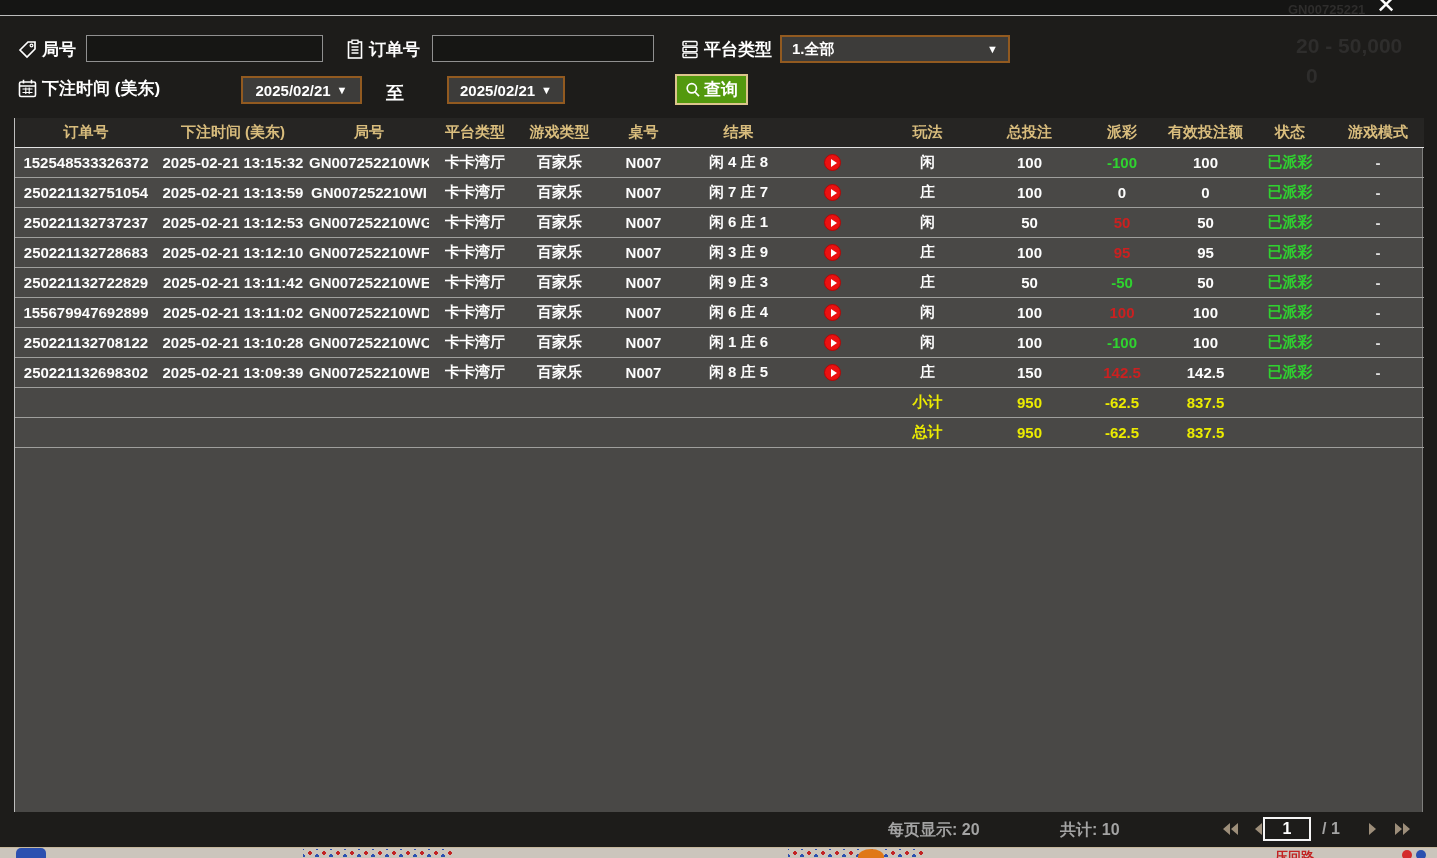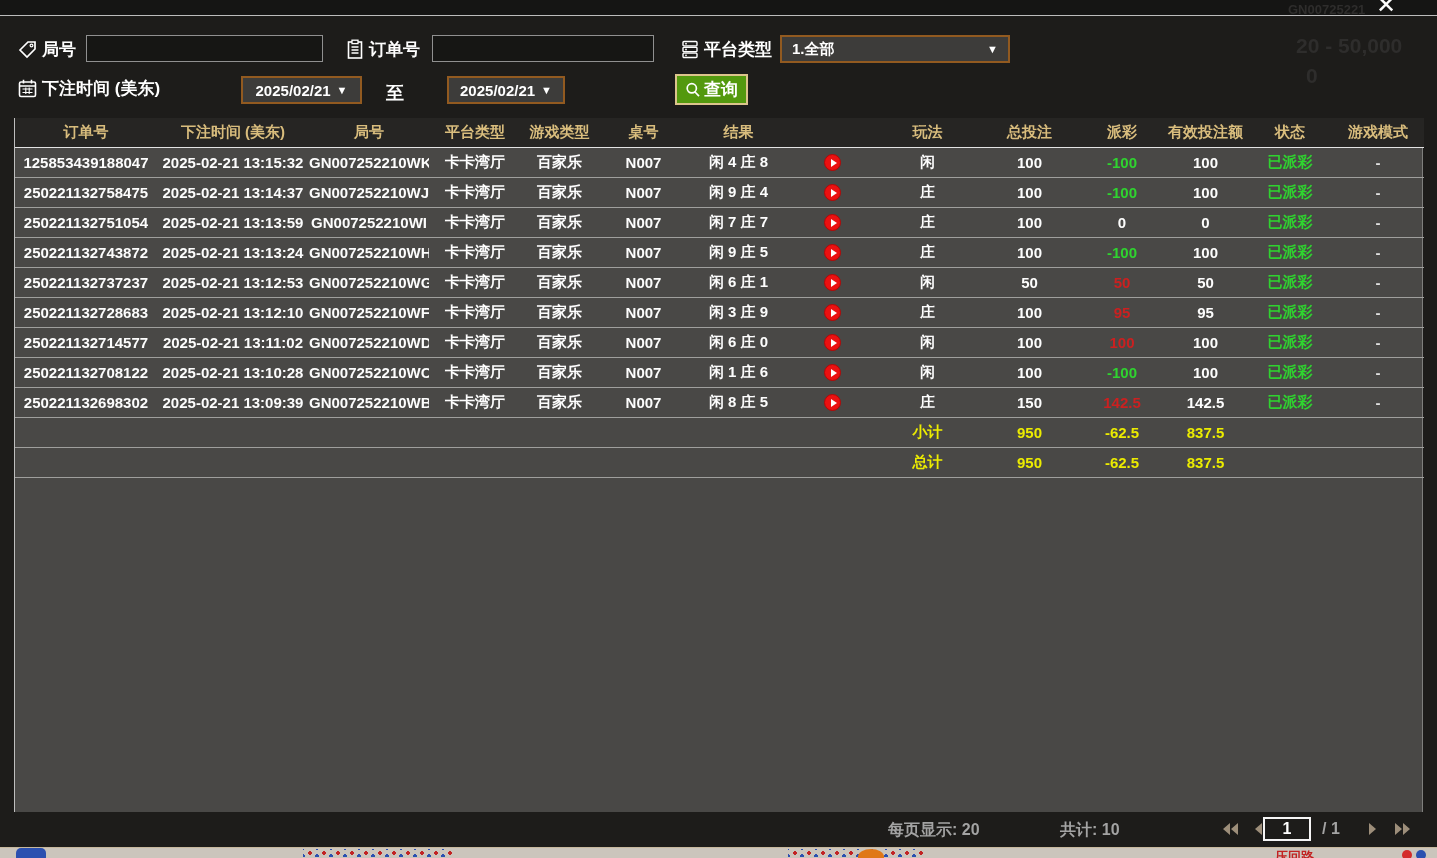"125853439188047" td { text: 125853439188047 -> 152548533326372 }
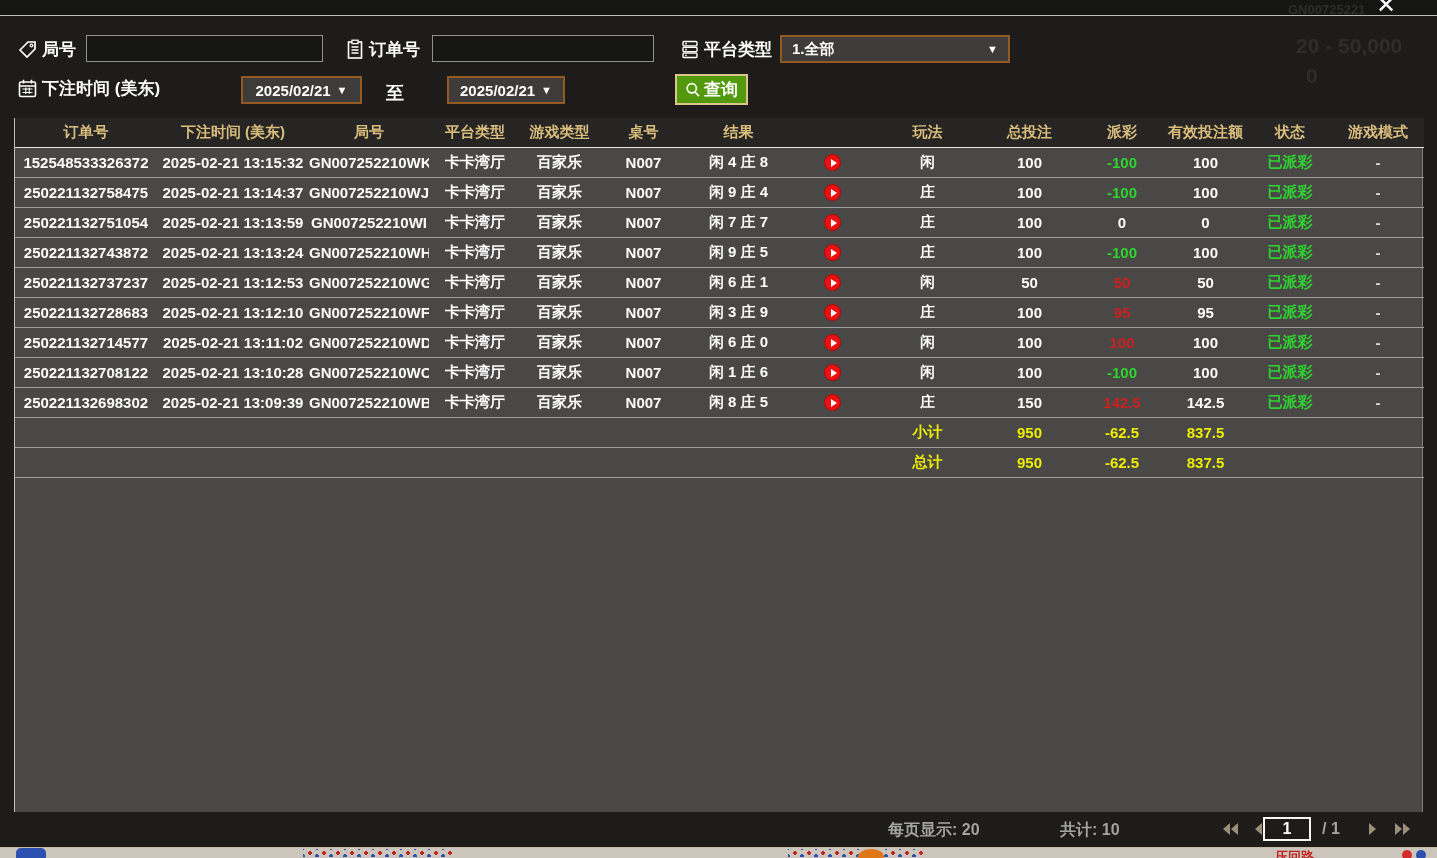"250221132758475" tr { html: <tr> <td>250221132758475</td> <td>2025-02-21 13:14:37</td> <td>GN007252210WJ</td> <td>卡卡湾厅</td> <td>百家乐</td> <td>N007</td> <td>闲 9 庄 4</td> <td> <span> <span></span> </span> </td> <td>庄</td> <td>100</td> <td>-100</td> <td>100</td> <td>已派彩</td> <td>-</td> </tr> -> none }
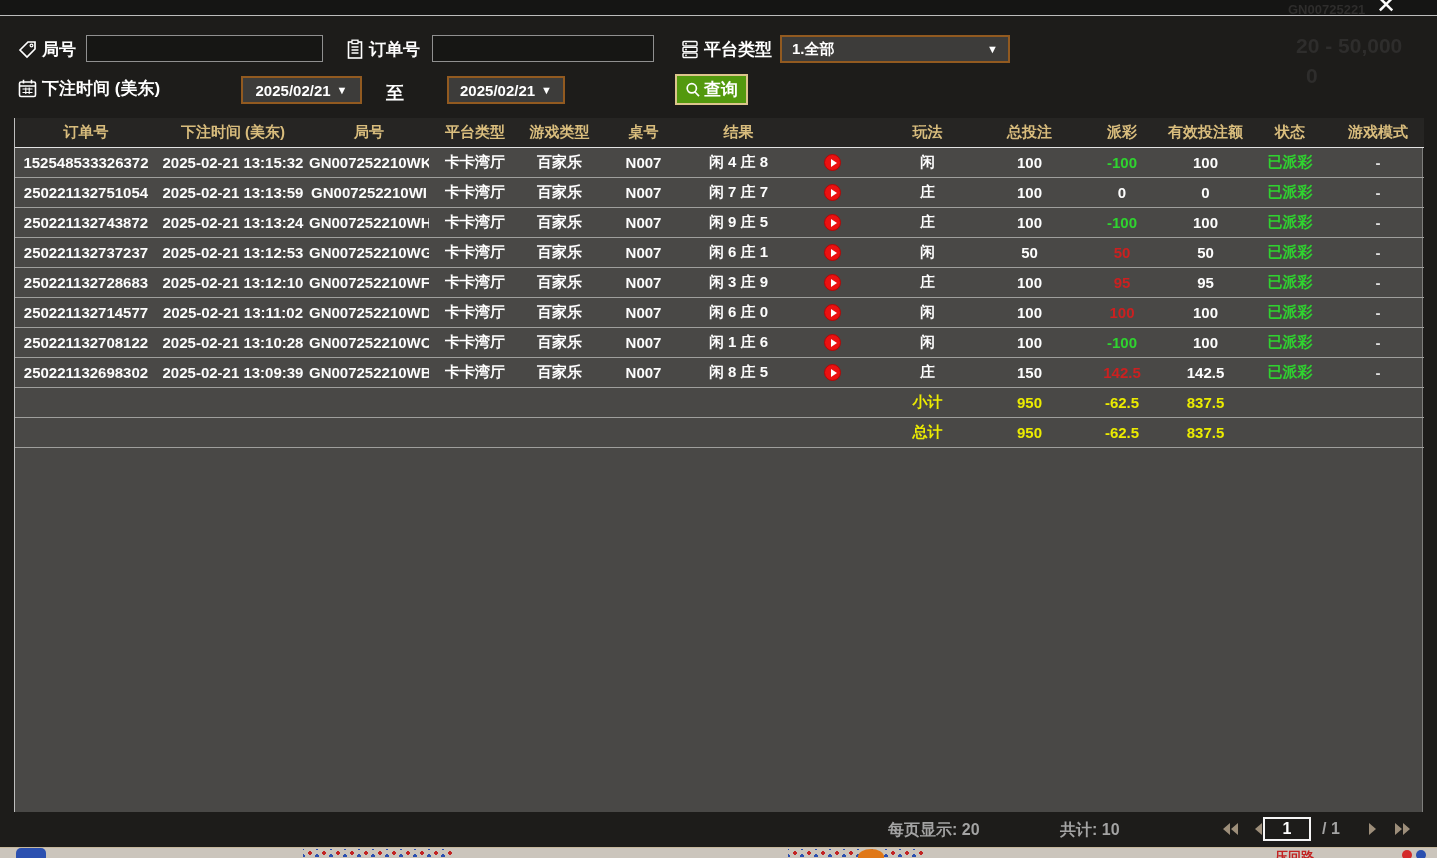"250221132743872" tr { html: <tr> <td>250221132743872</td> <td>2025-02-21 13:13:24</td> <td>GN007252210WH</td> <td>卡卡湾厅</td> <td>百家乐</td> <td>N007</td> <td>闲 9 庄 5</td> <td> <span> <span></span> </span> </td> <td>庄</td> <td>100</td> <td>-100</td> <td>100</td> <td>已派彩</td> <td>-</td> </tr> -> none }
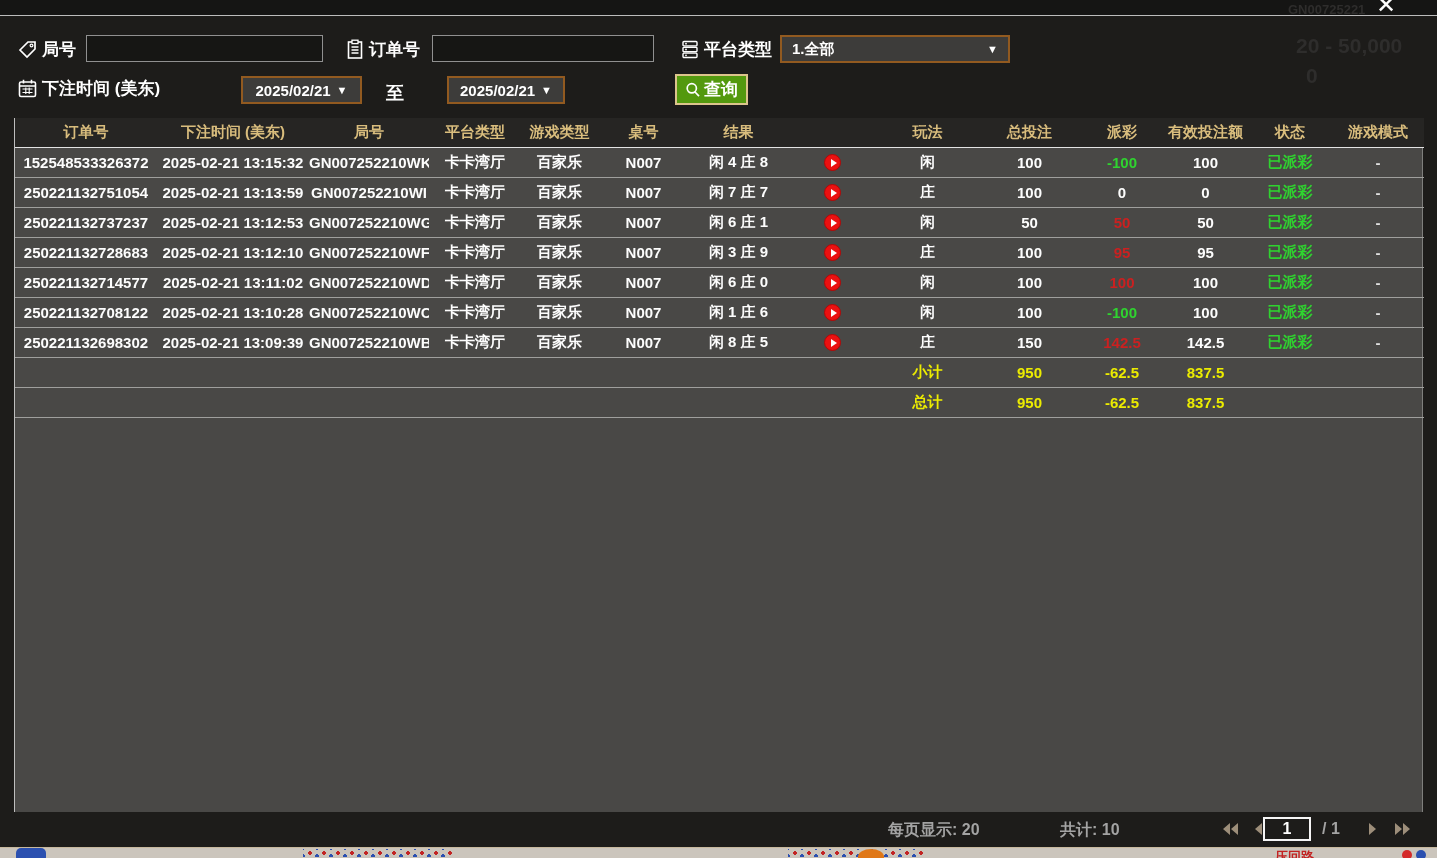"250221132722829" tr { html: none -> <tr> <td>250221132722829</td> <td>2025-02-21 13:11:42</td> <td>GN007252210WE</td> <td>卡卡湾厅</td> <td>百家乐</td> <td>N007</td> <td>闲 9 庄 3</td> <td> <span> <span></span> </span> </td> <td>庄</td> <td>50</td> <td>-50</td> <td>50</td> <td>已派彩</td> <td>-</td> </tr> }
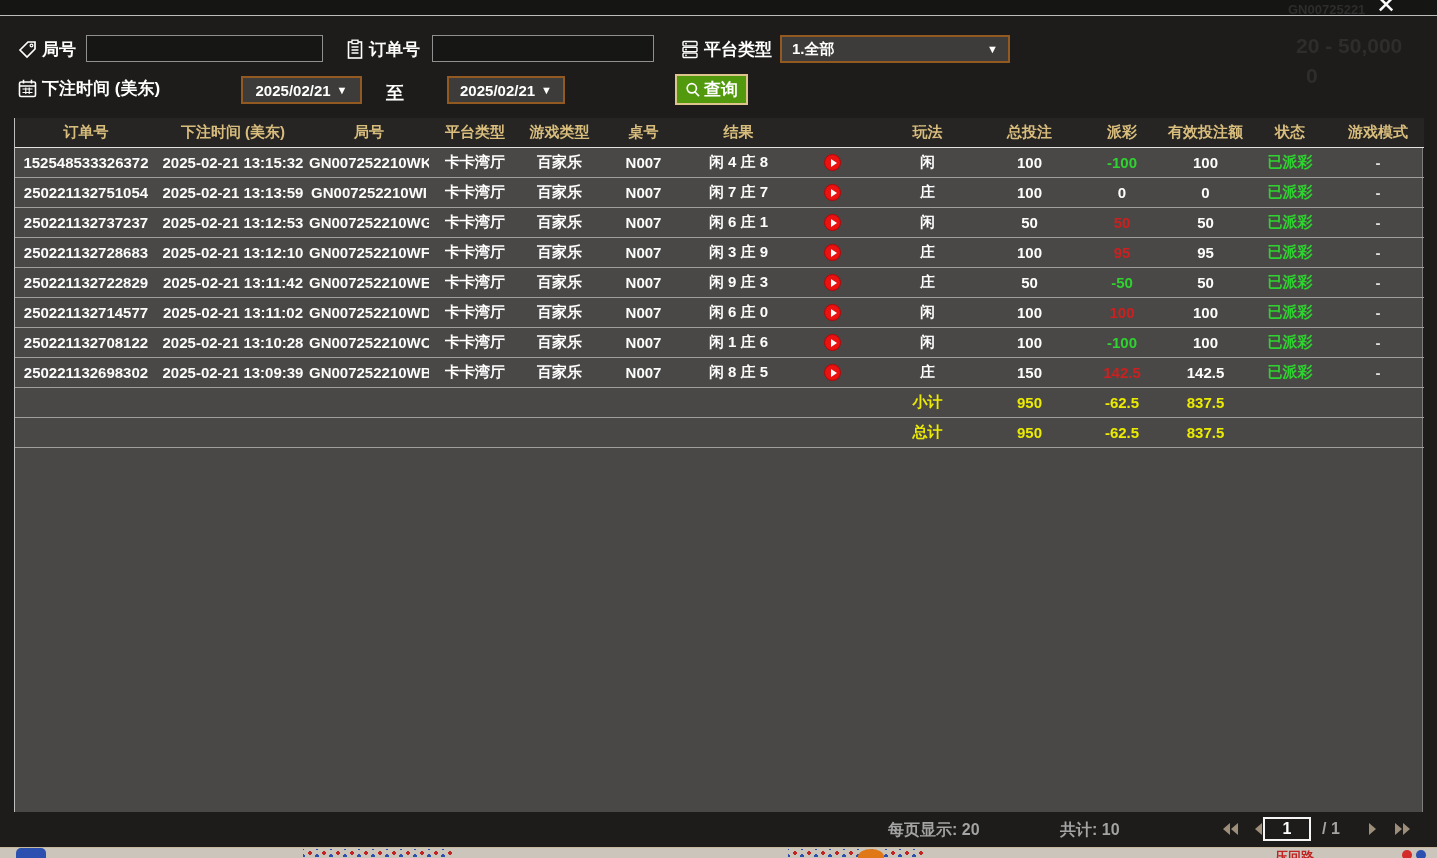"250221132714577" td { text: 250221132714577 -> 155679947692899 }
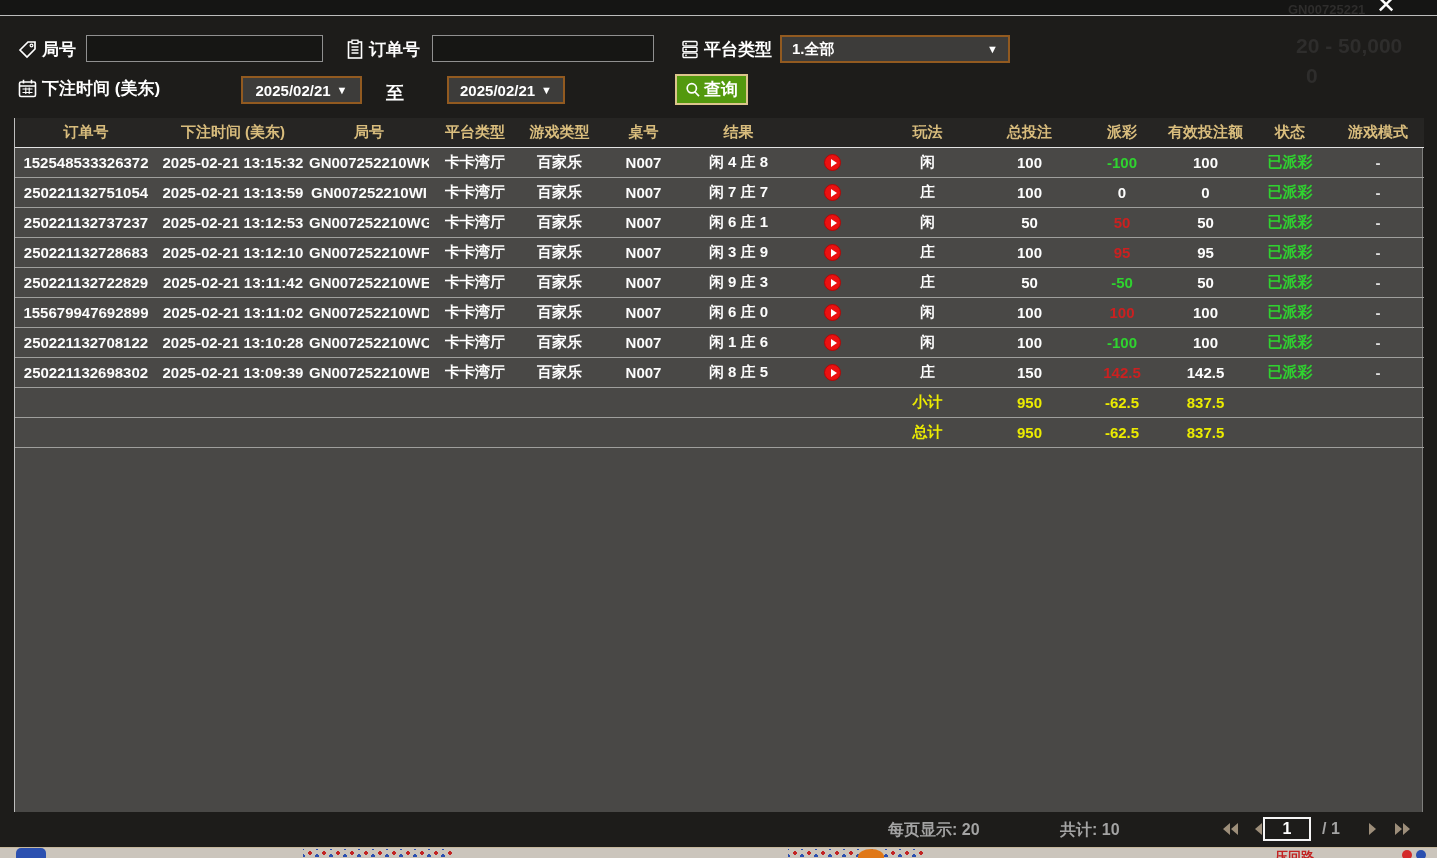"闲 6 庄 0" td { text: 0 -> 4 }
